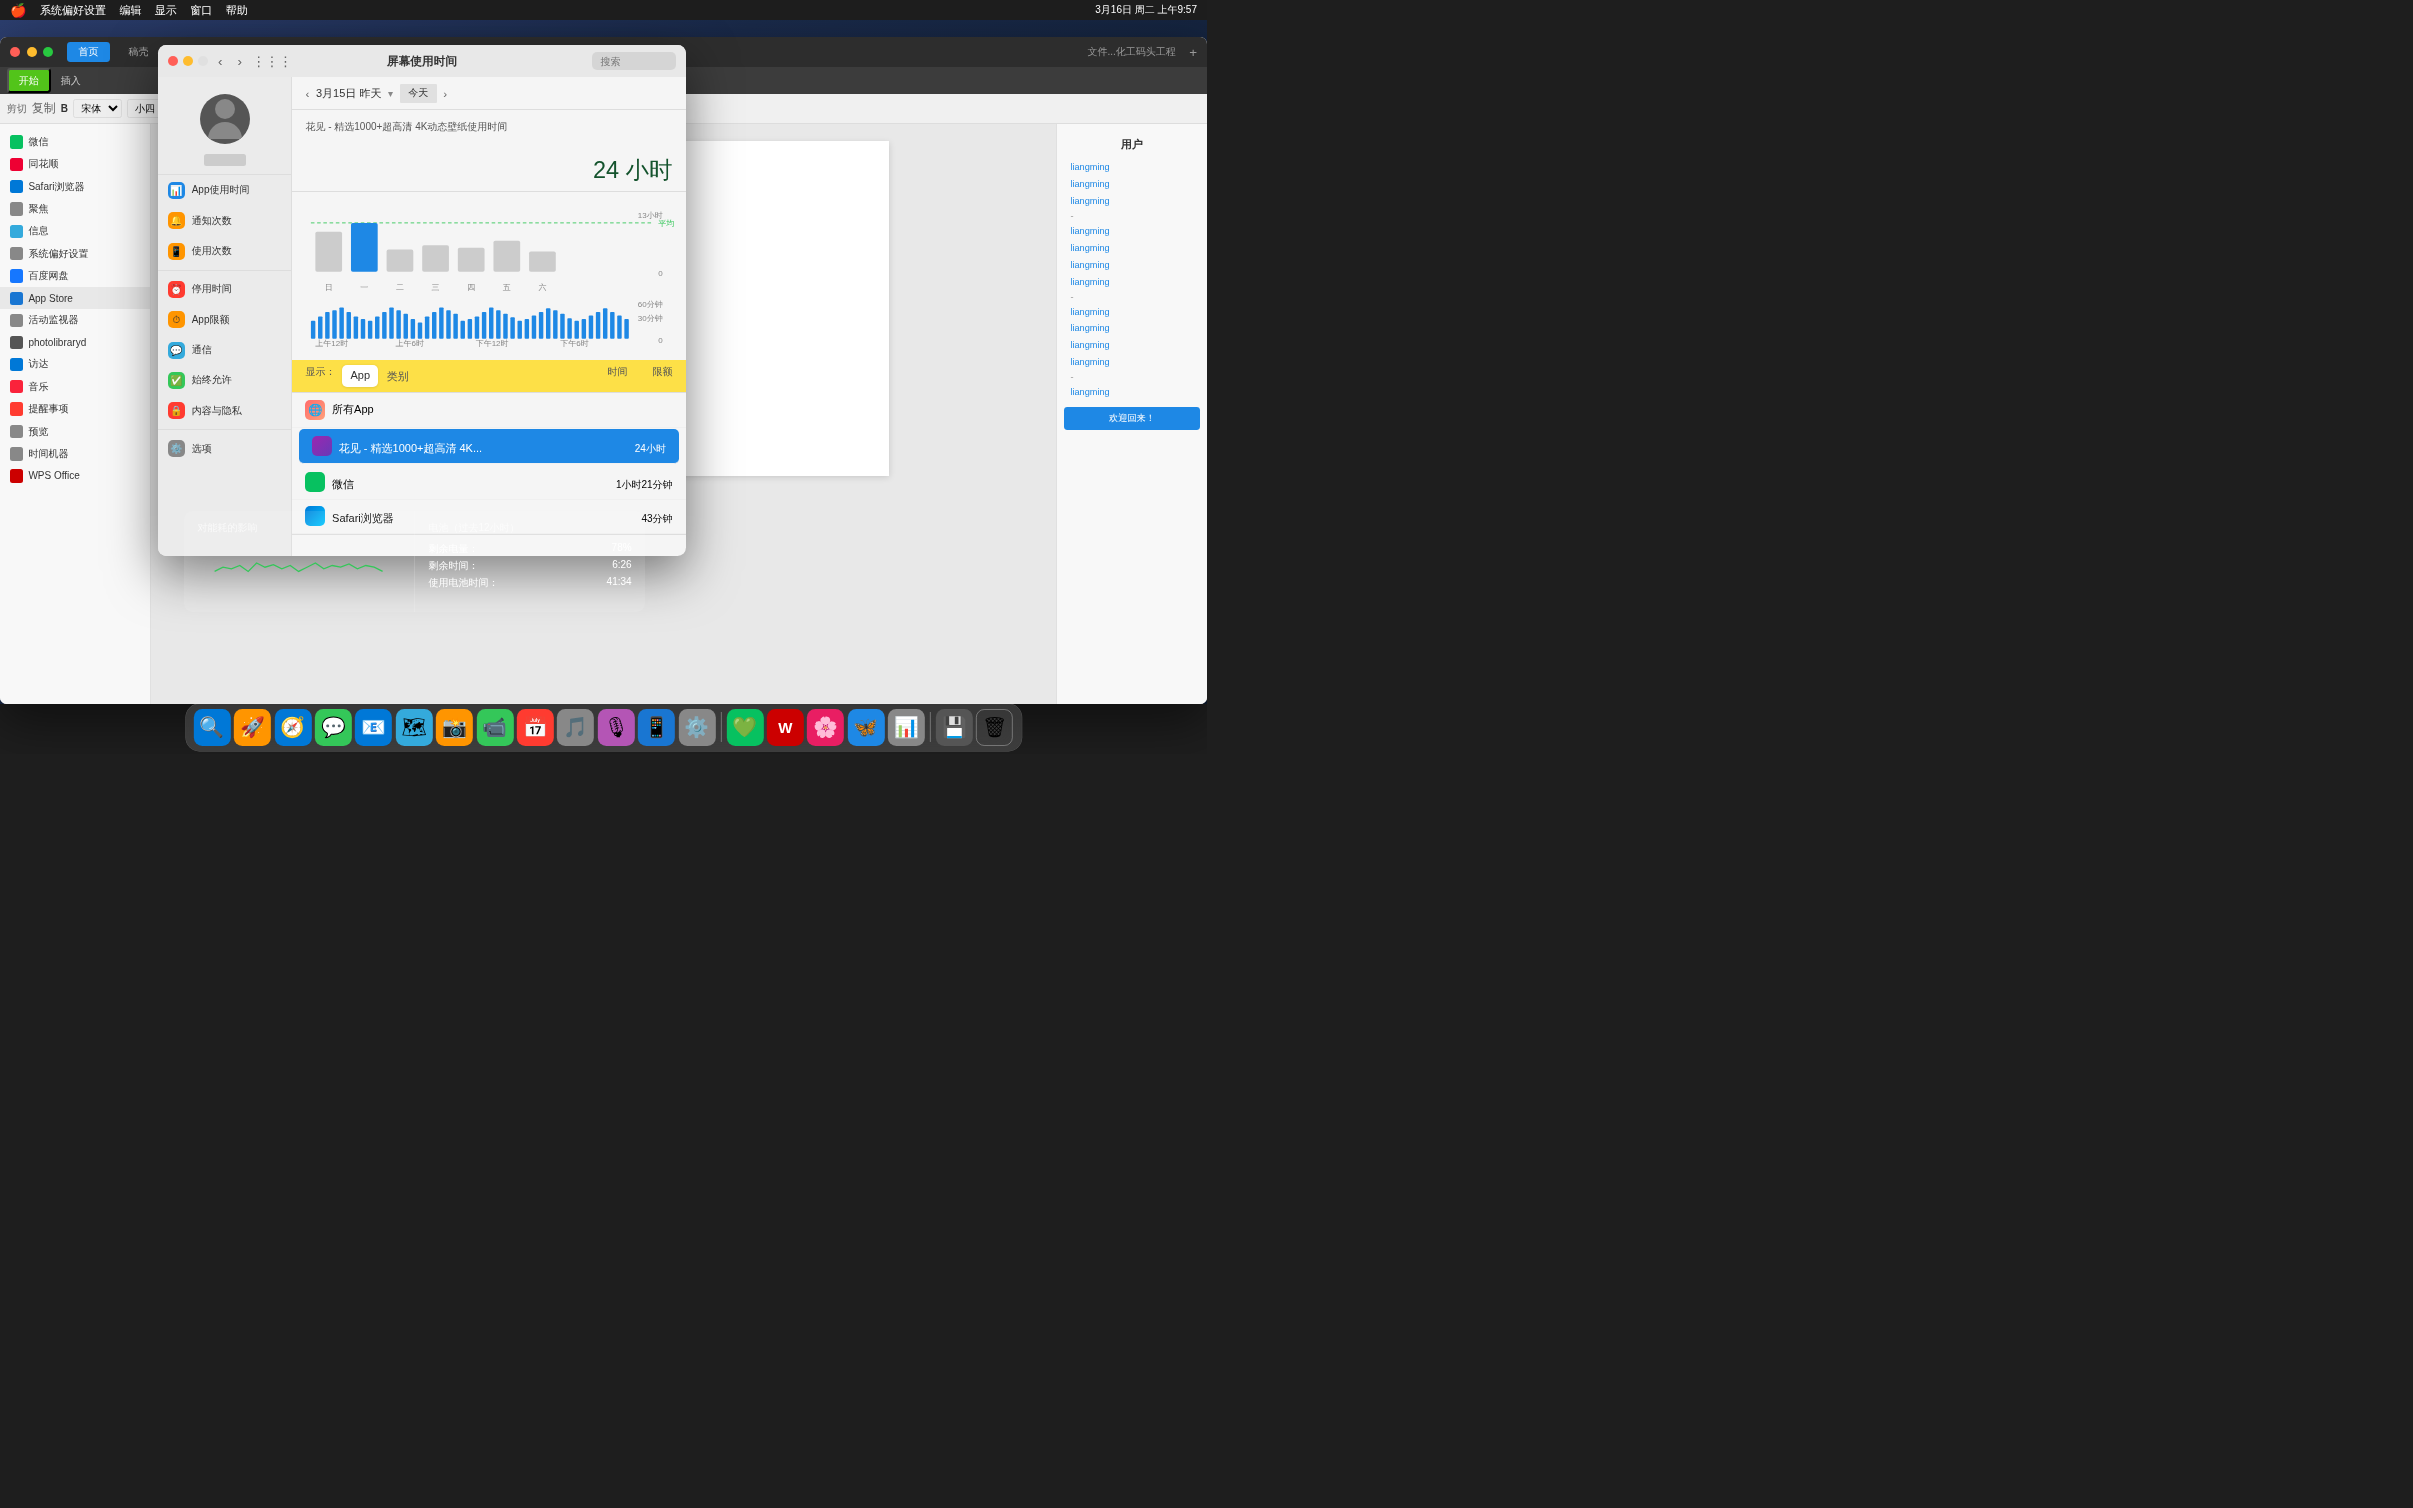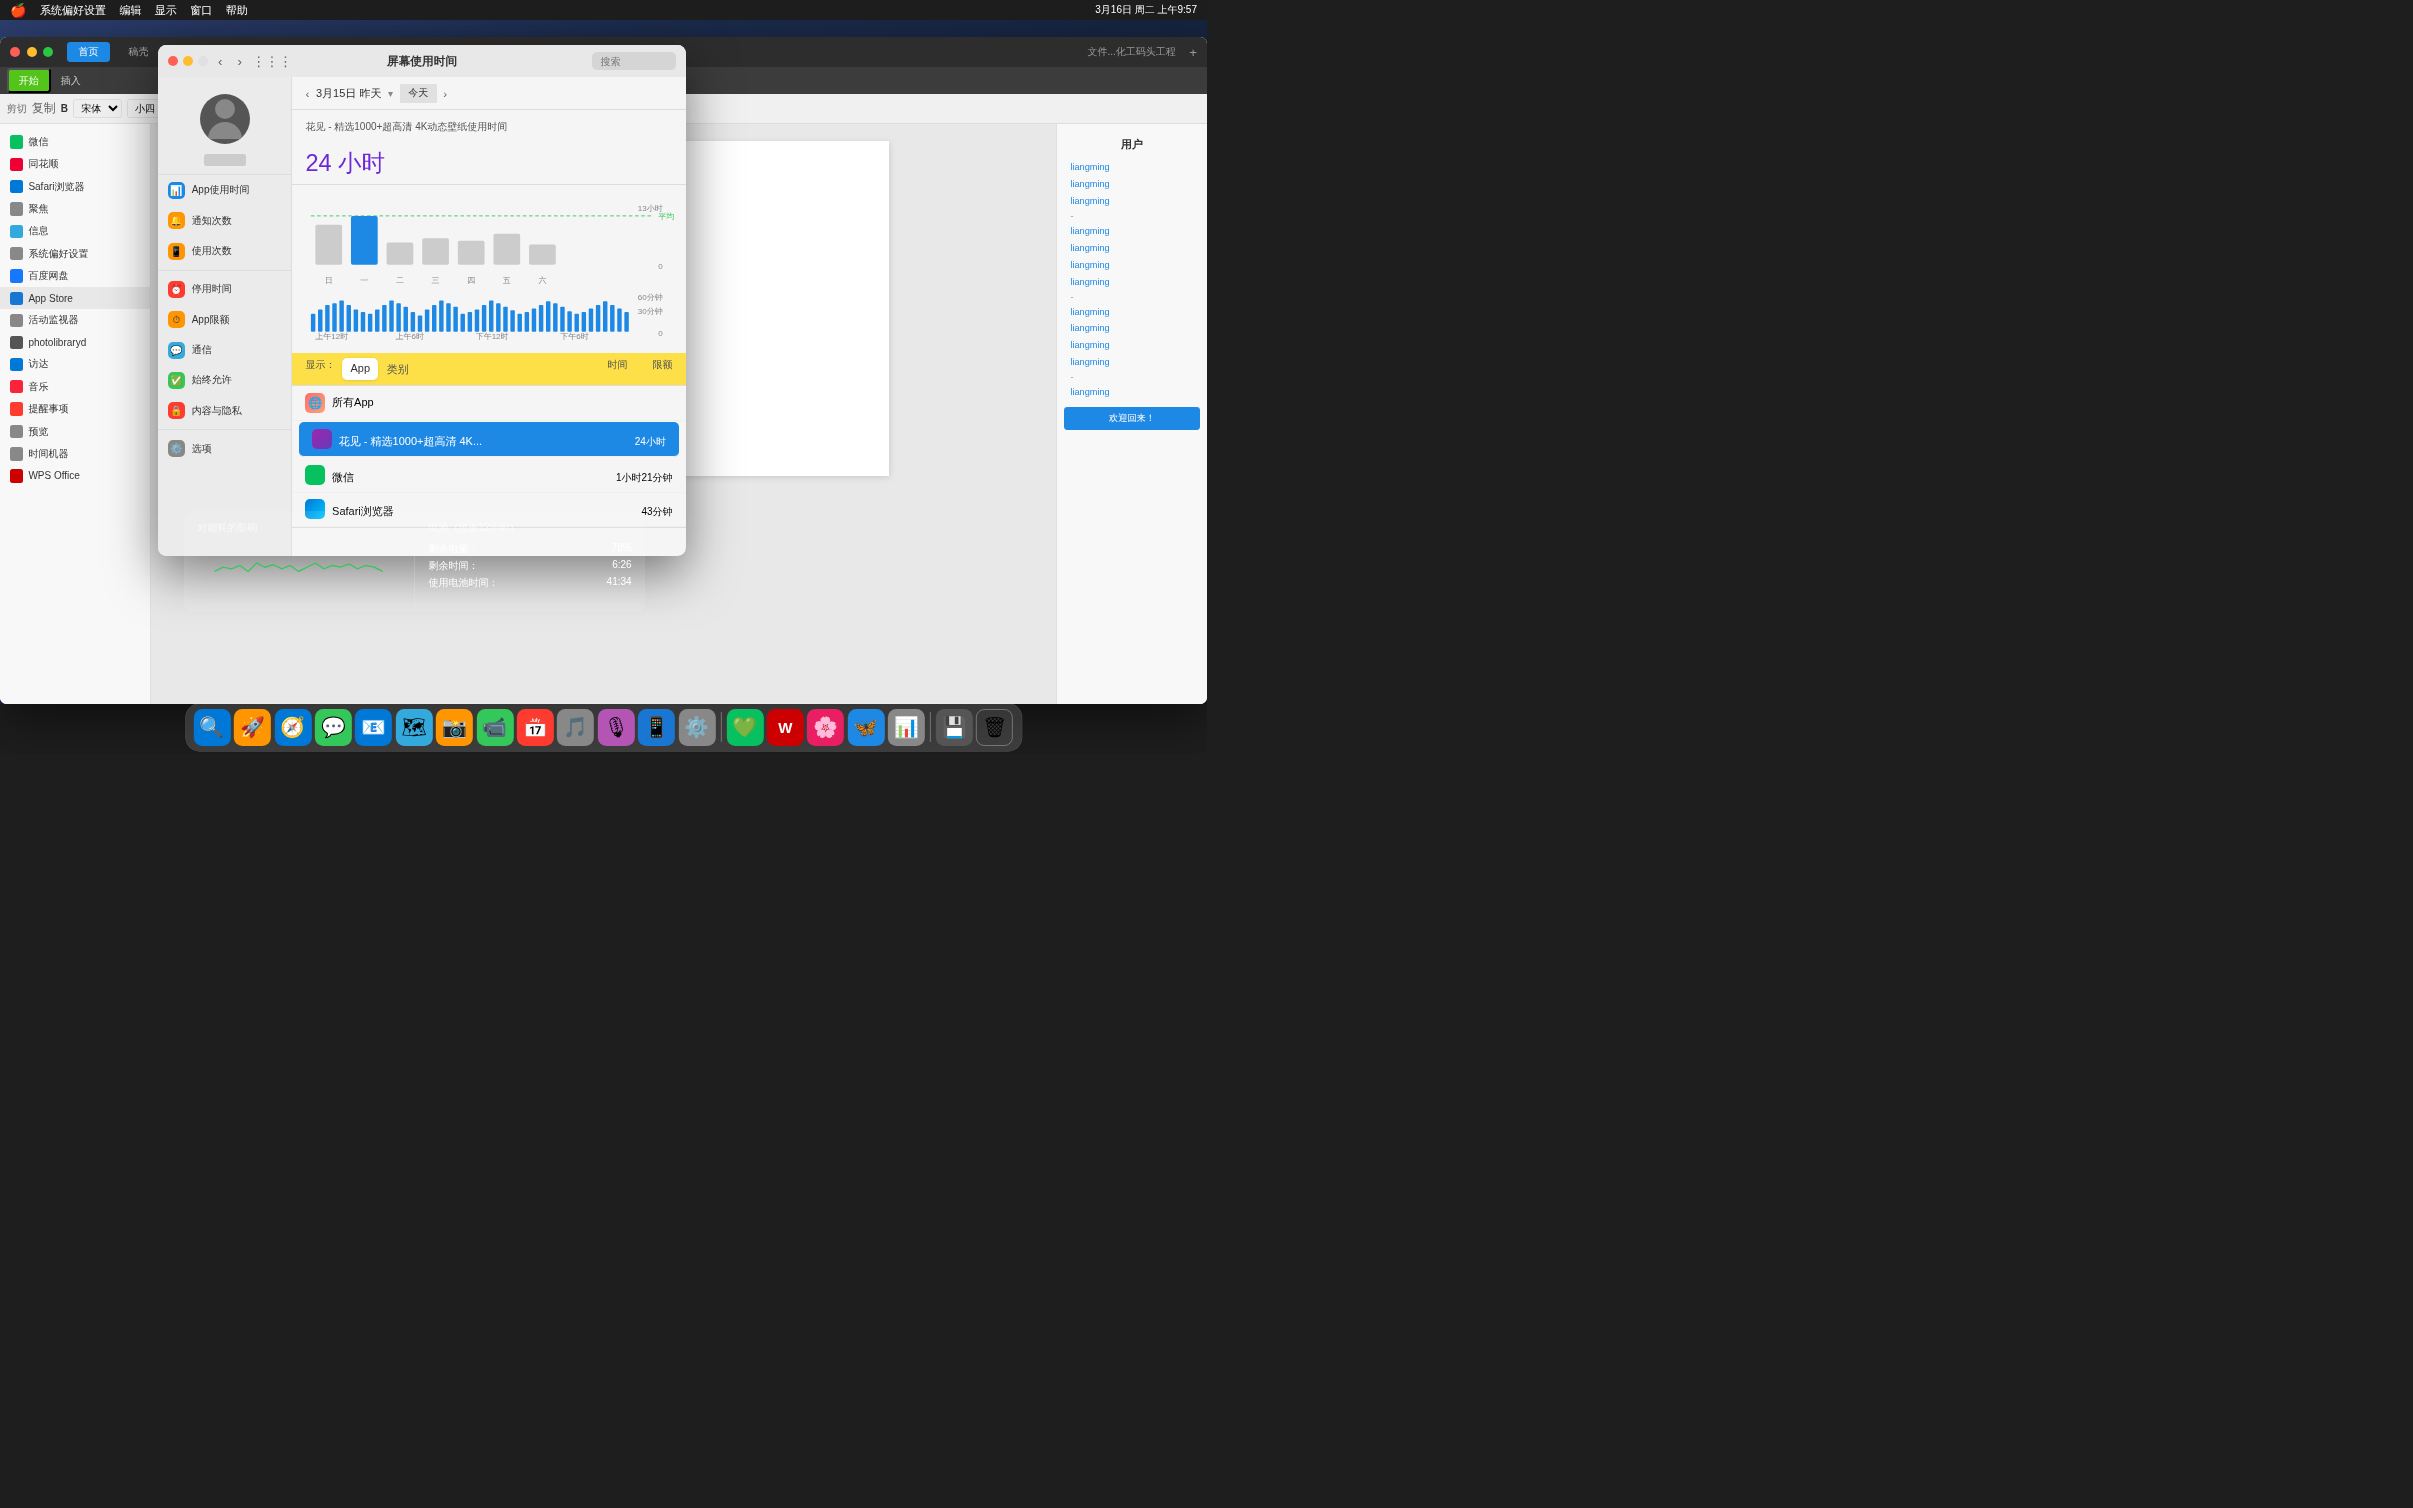"花见 - 精选1000+超高清 4K动态壁纸使用时间" .st-app-name { margin-bottom: 13px -> 20px }
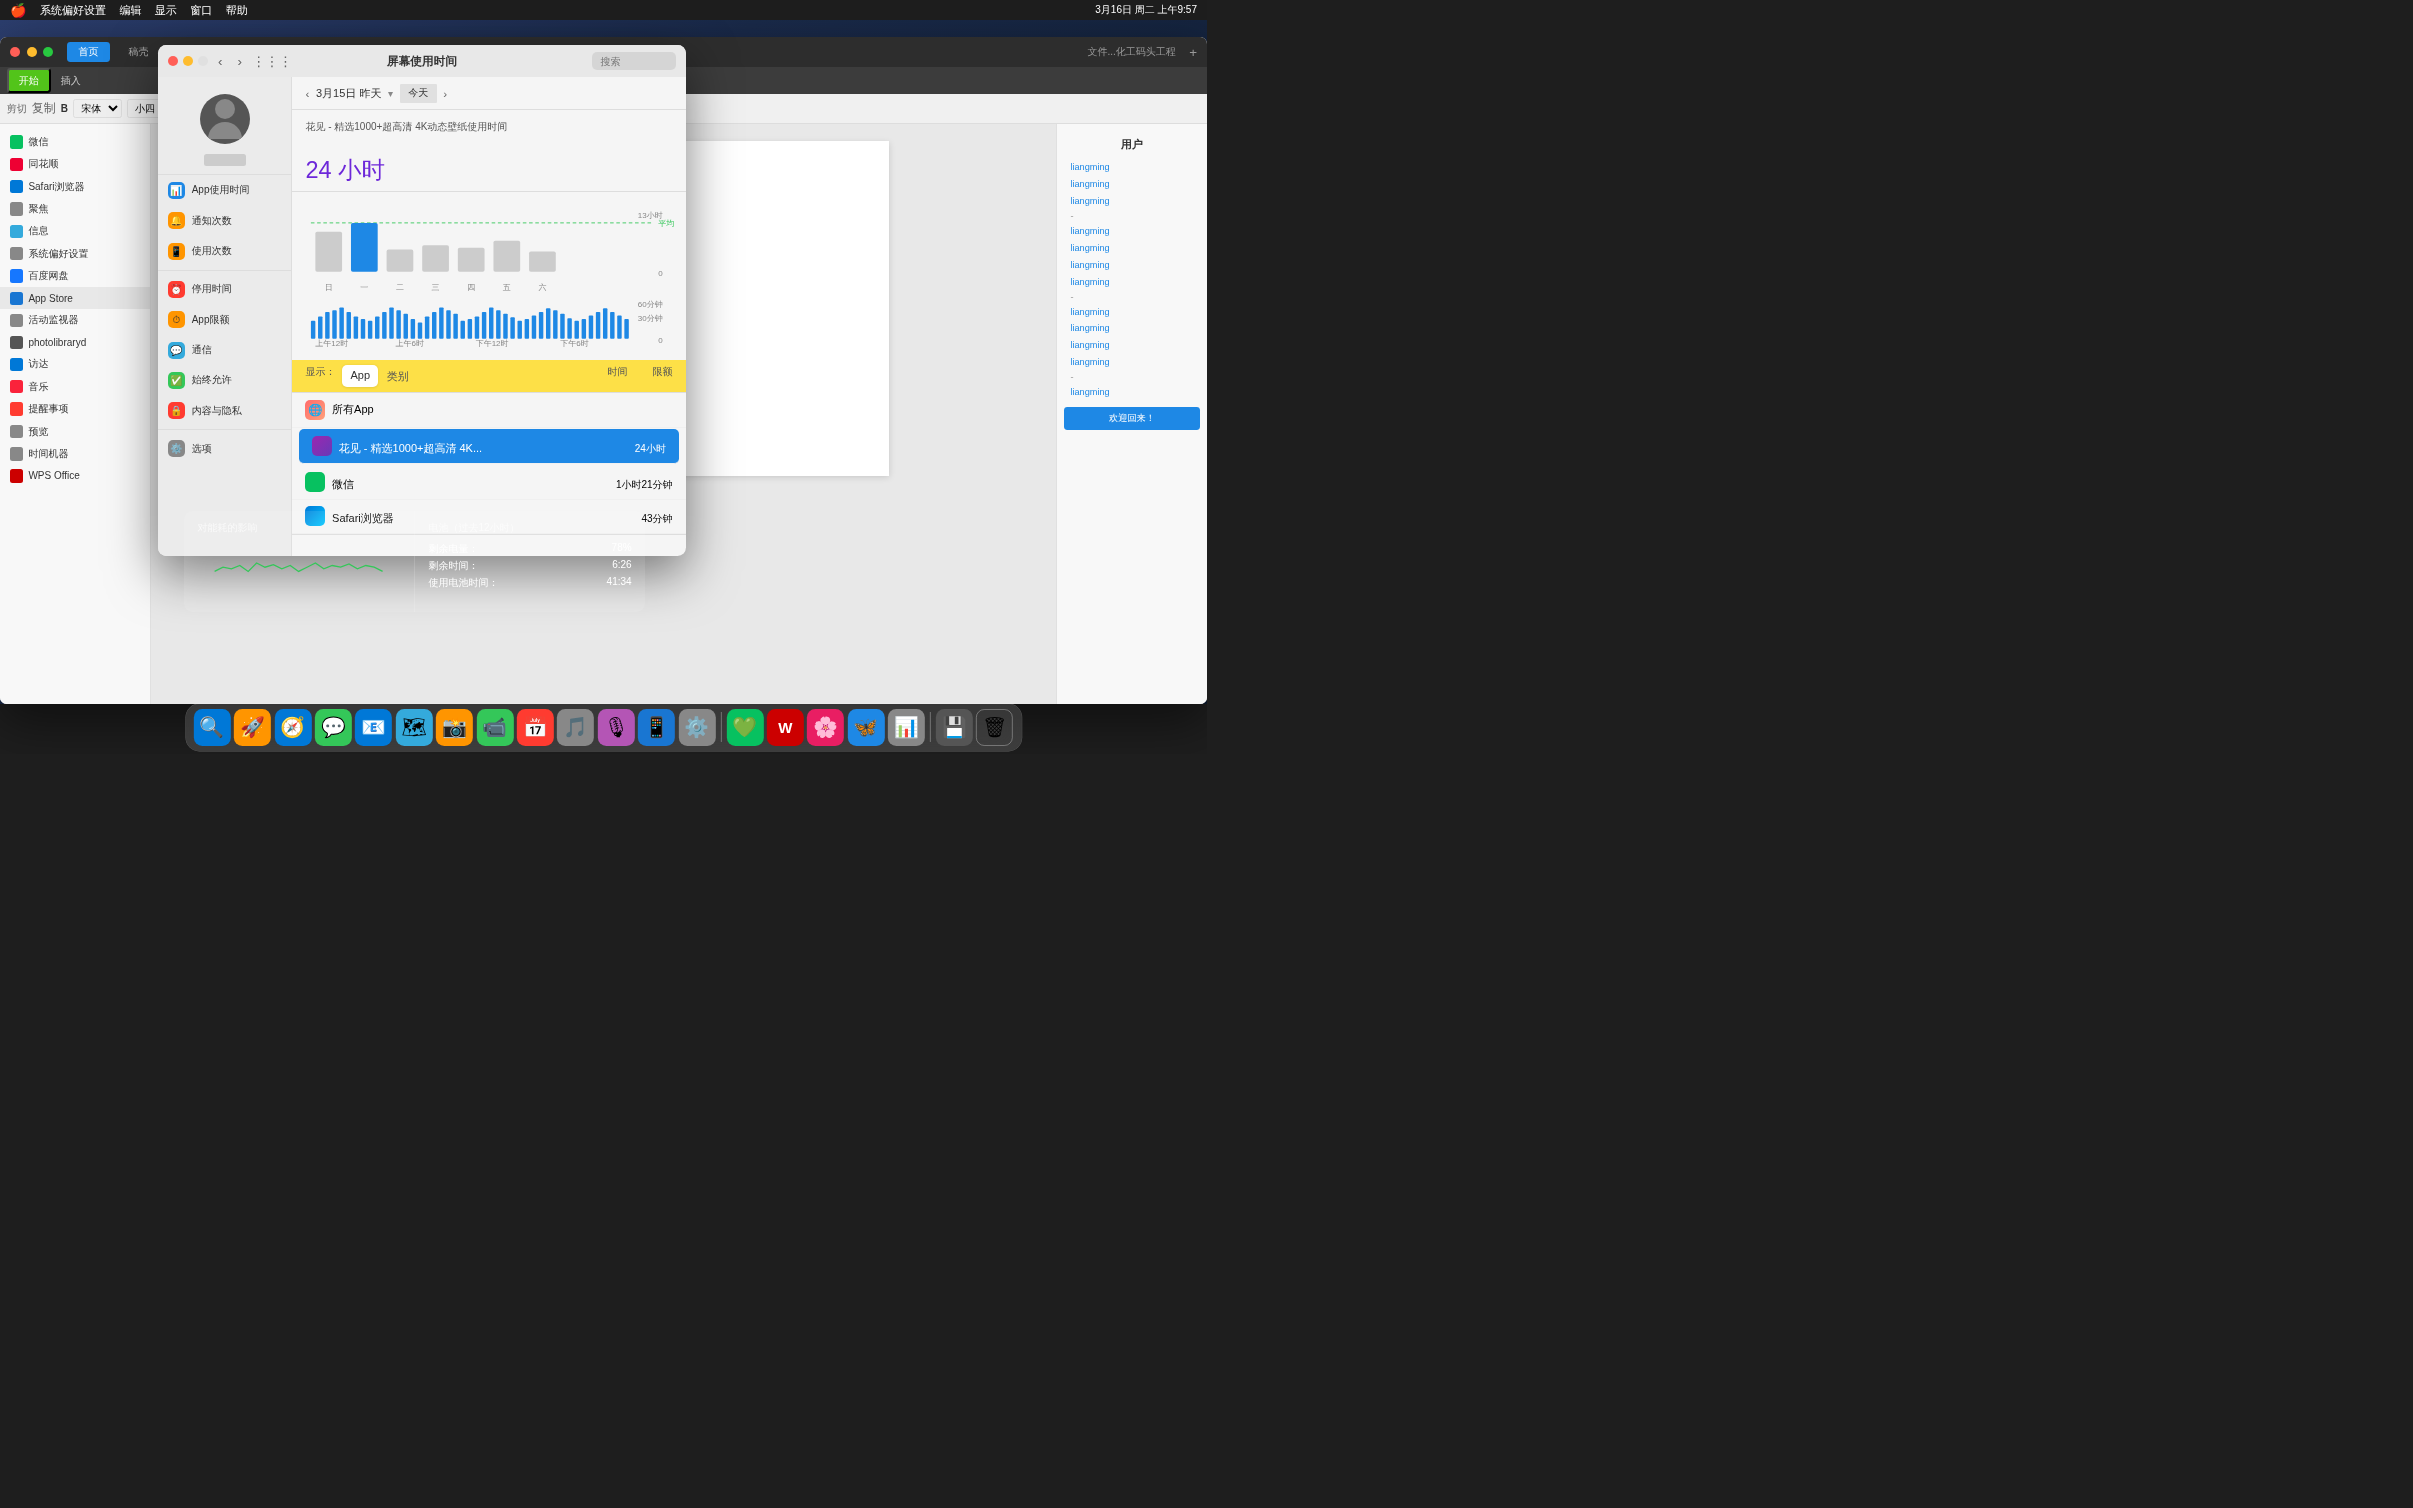"24 小时" .st-time-display { color: #6d28d9 -> #14532d; text-align: none -> right }
